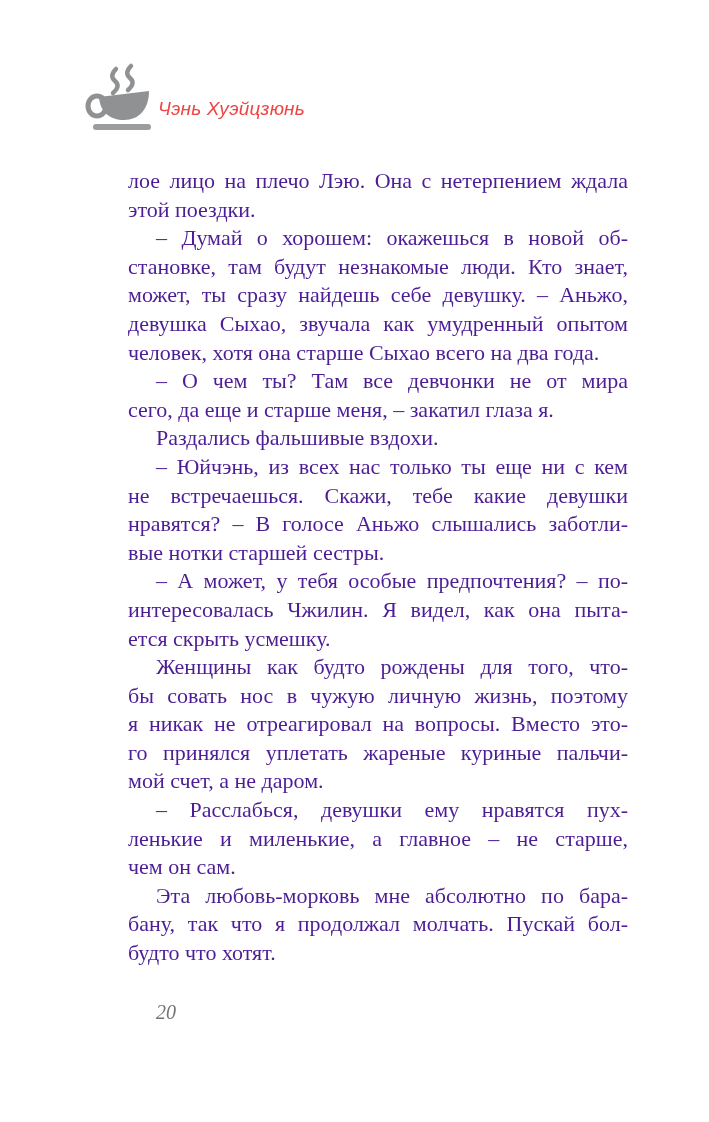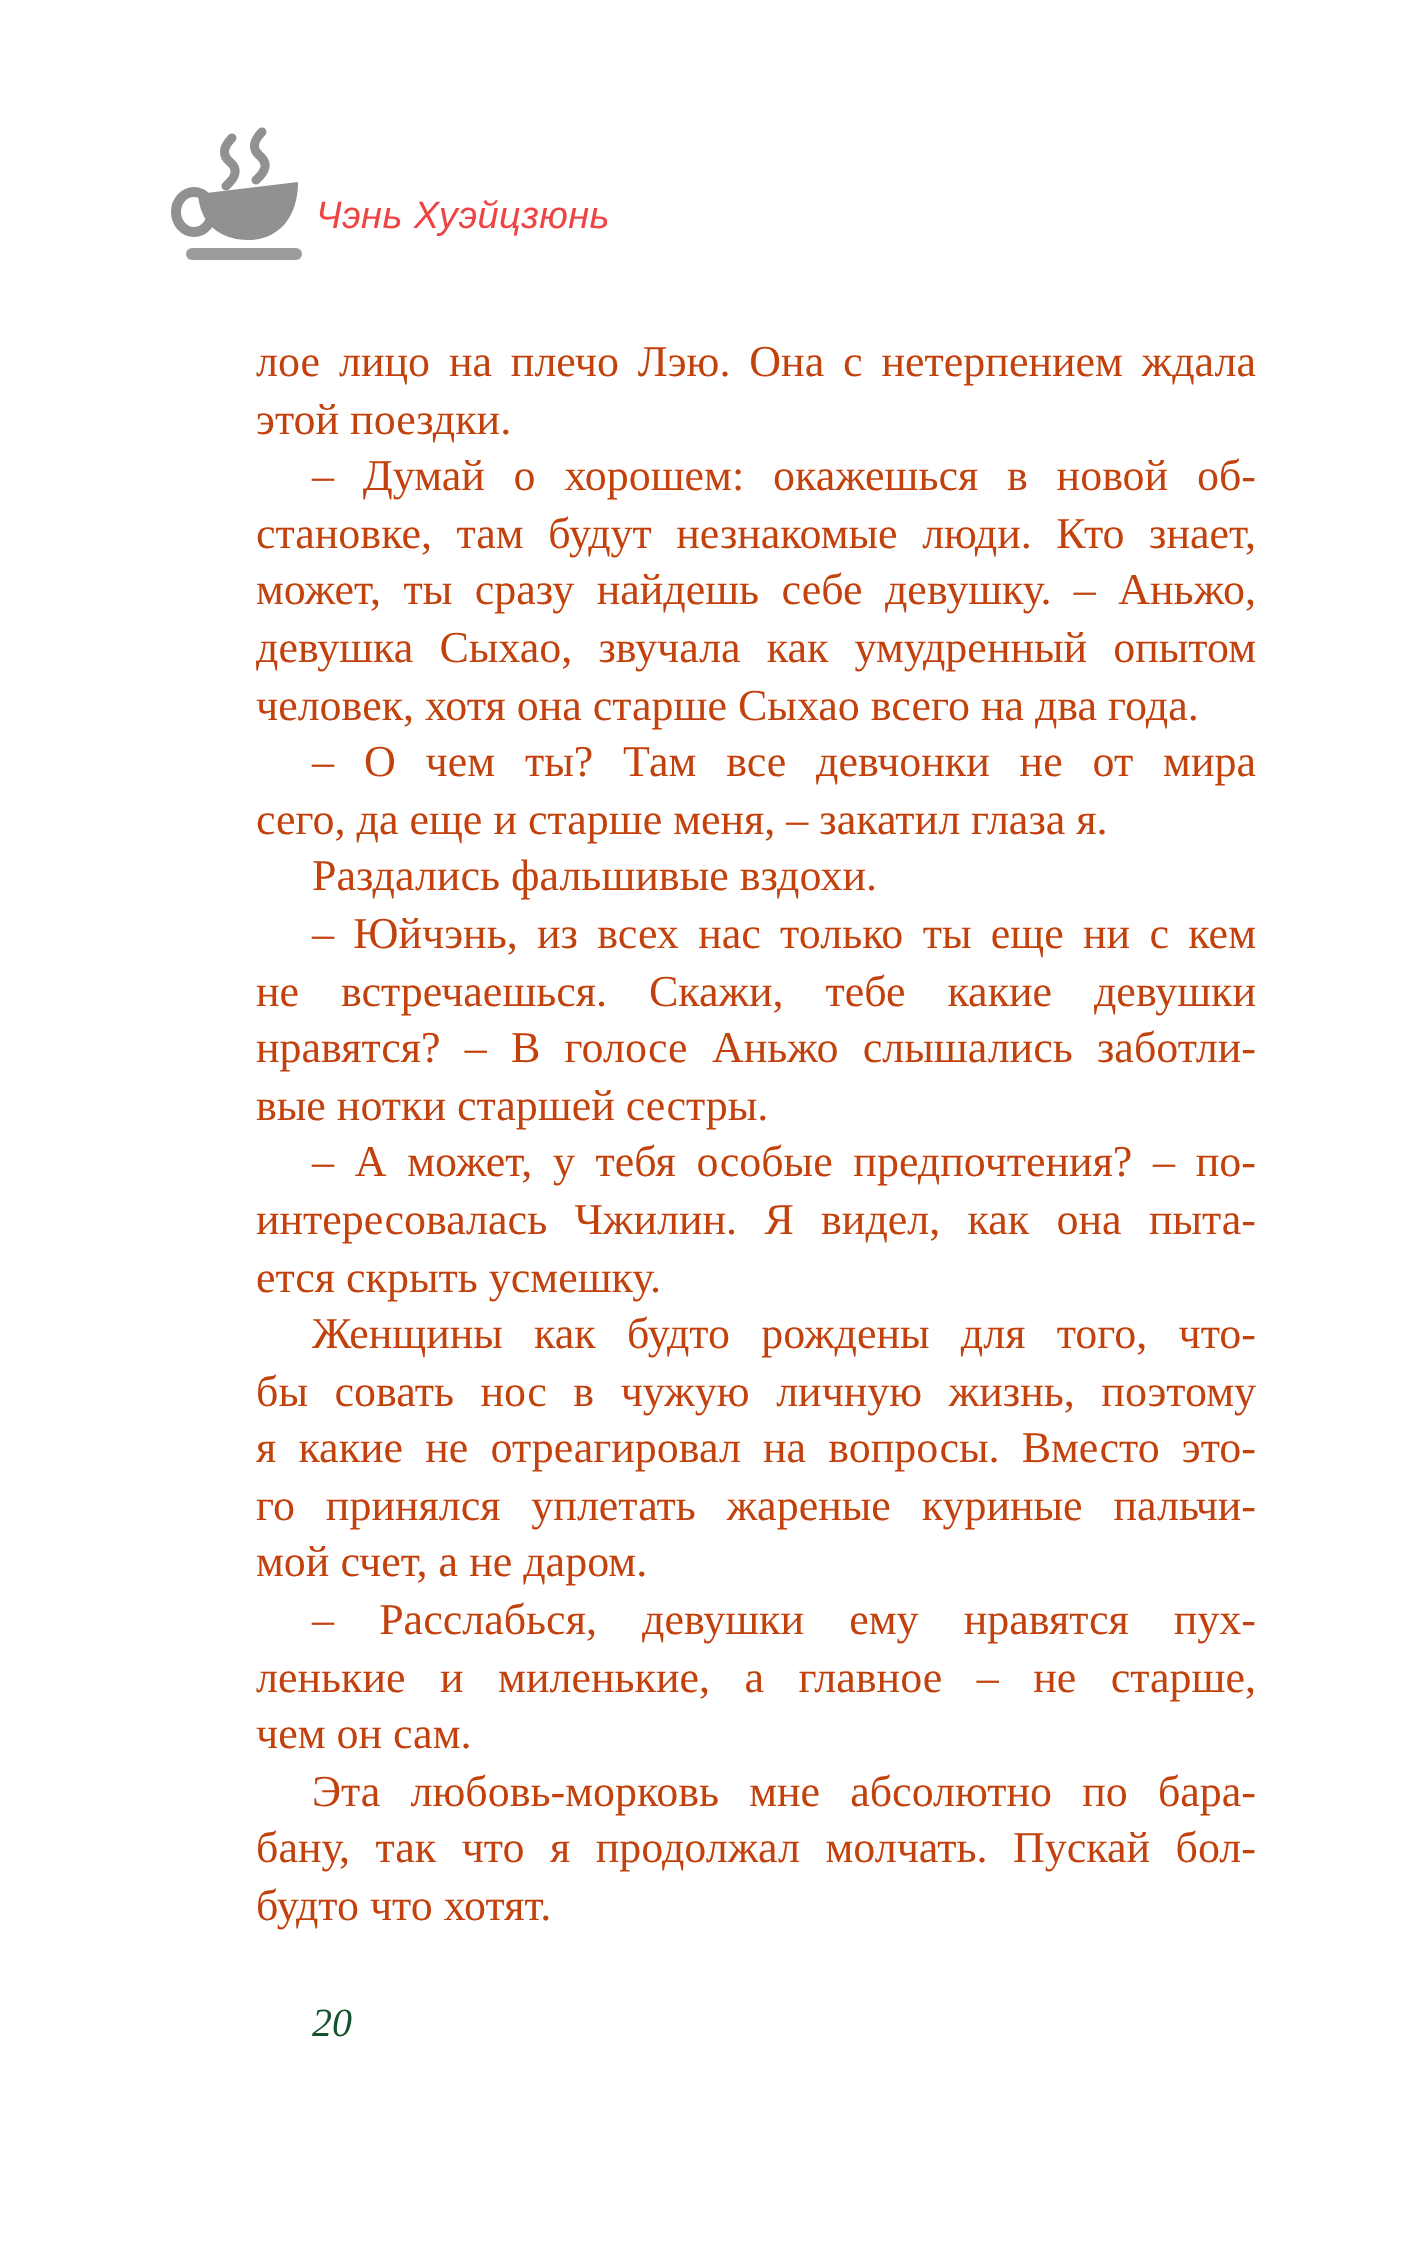"лое лицо на плечо Лэю." .text-block { color: #c2410c -> #4c1d95 }
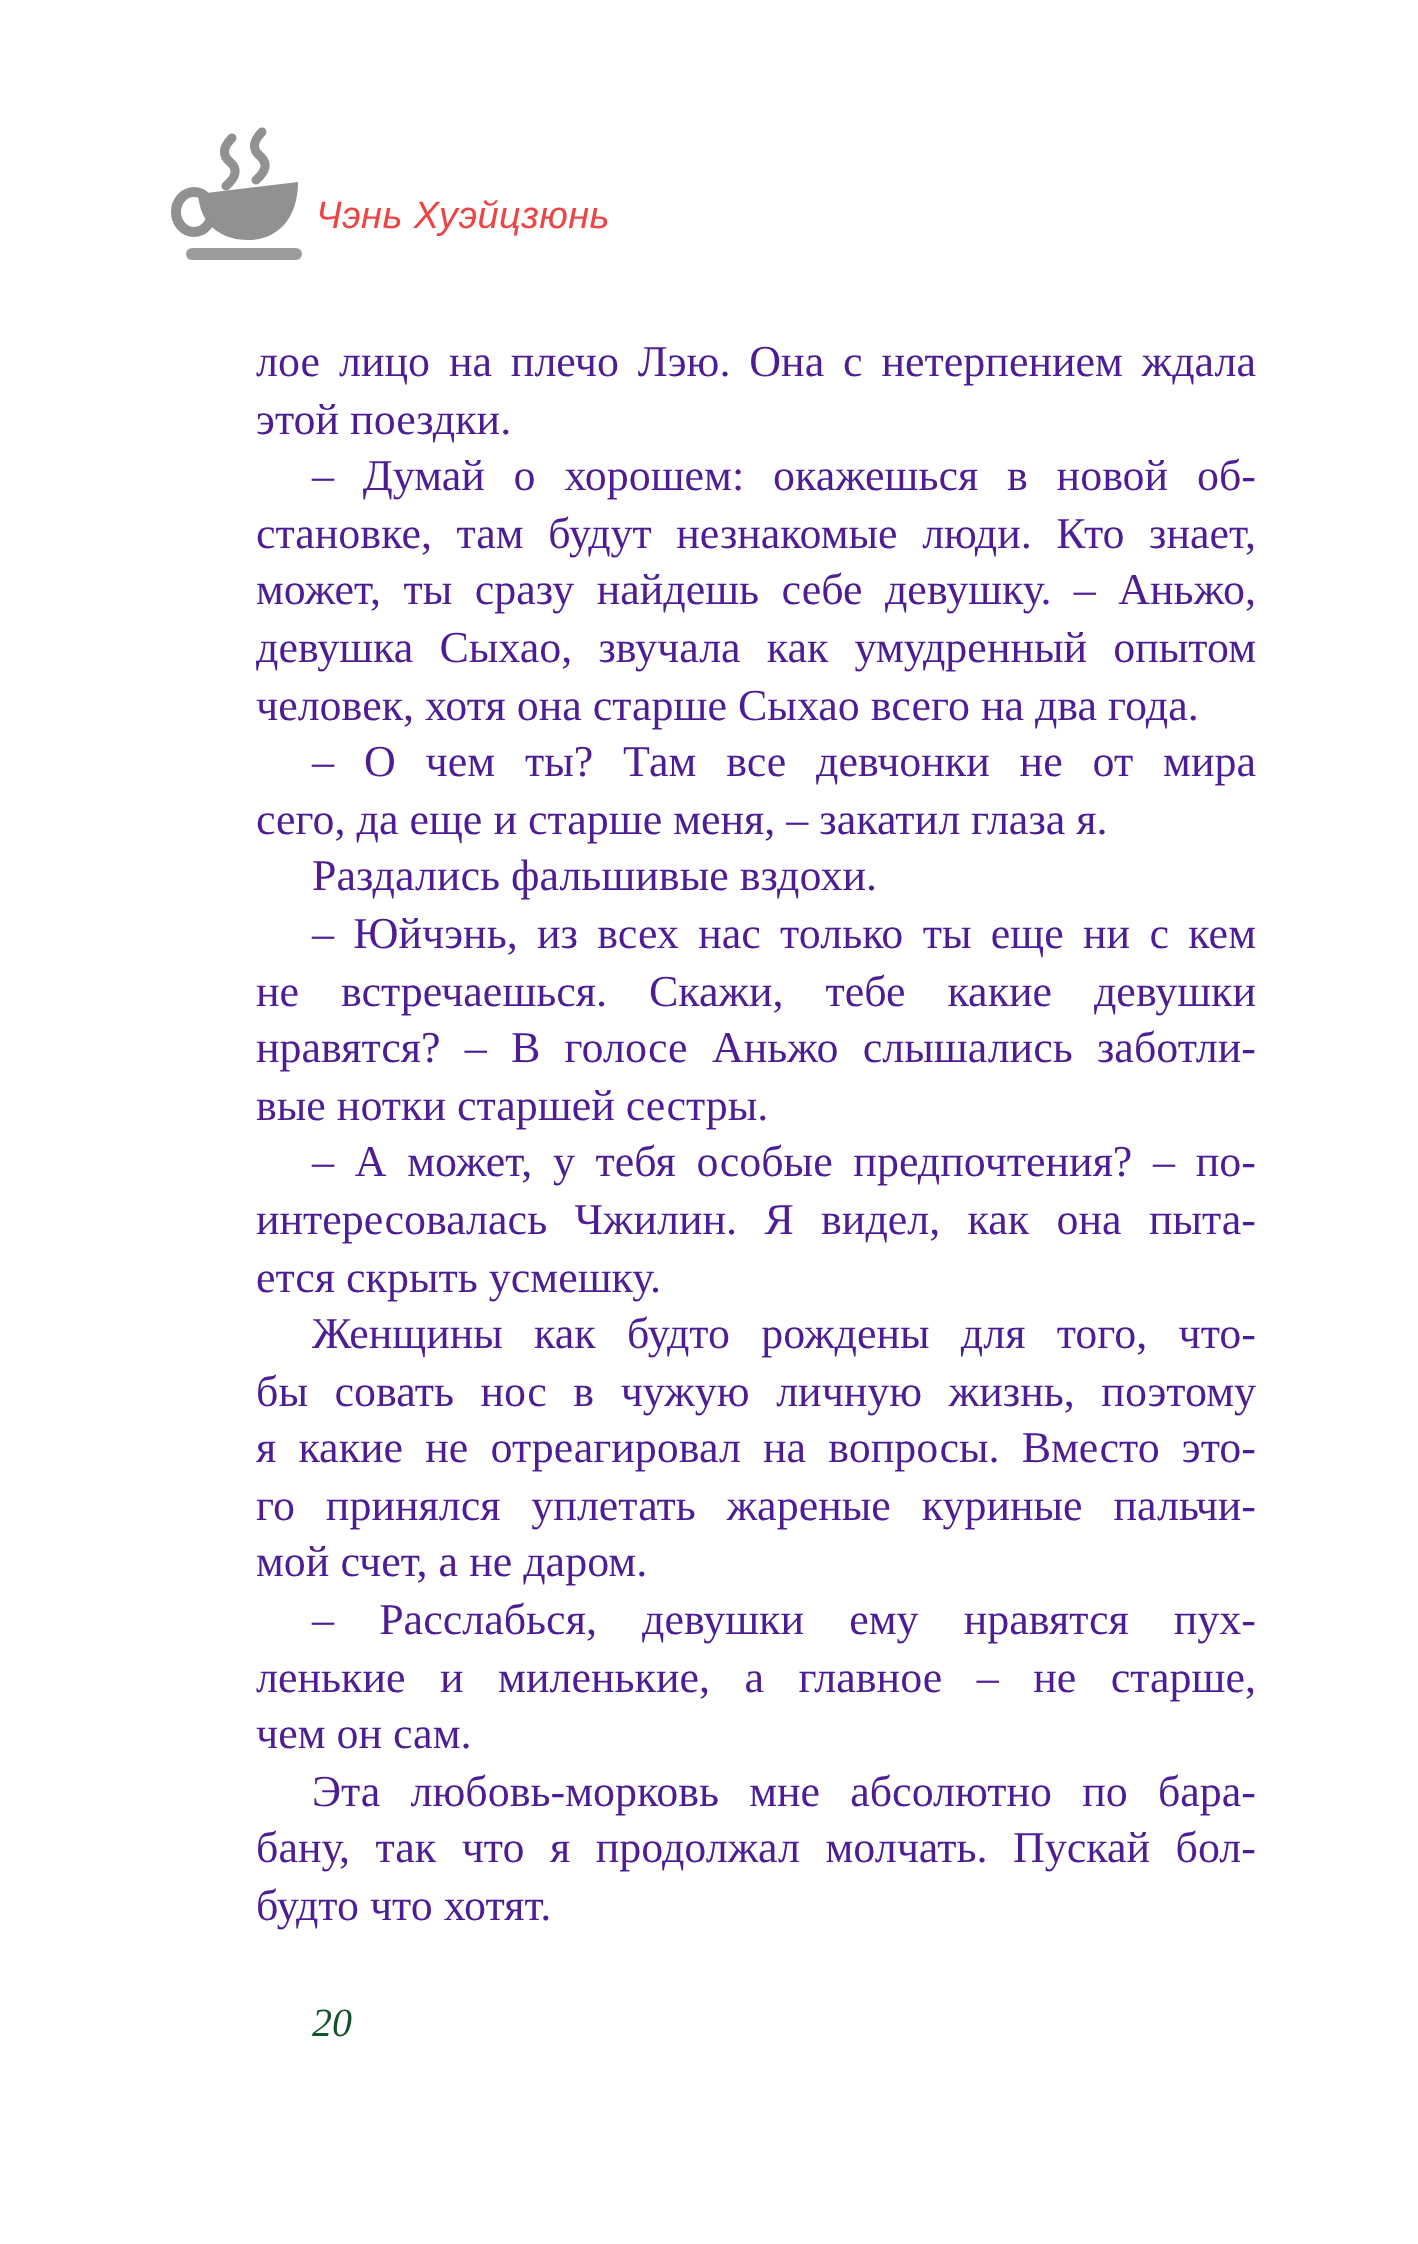"я какие не отреагировал на" div.line { text: какие -> никак }
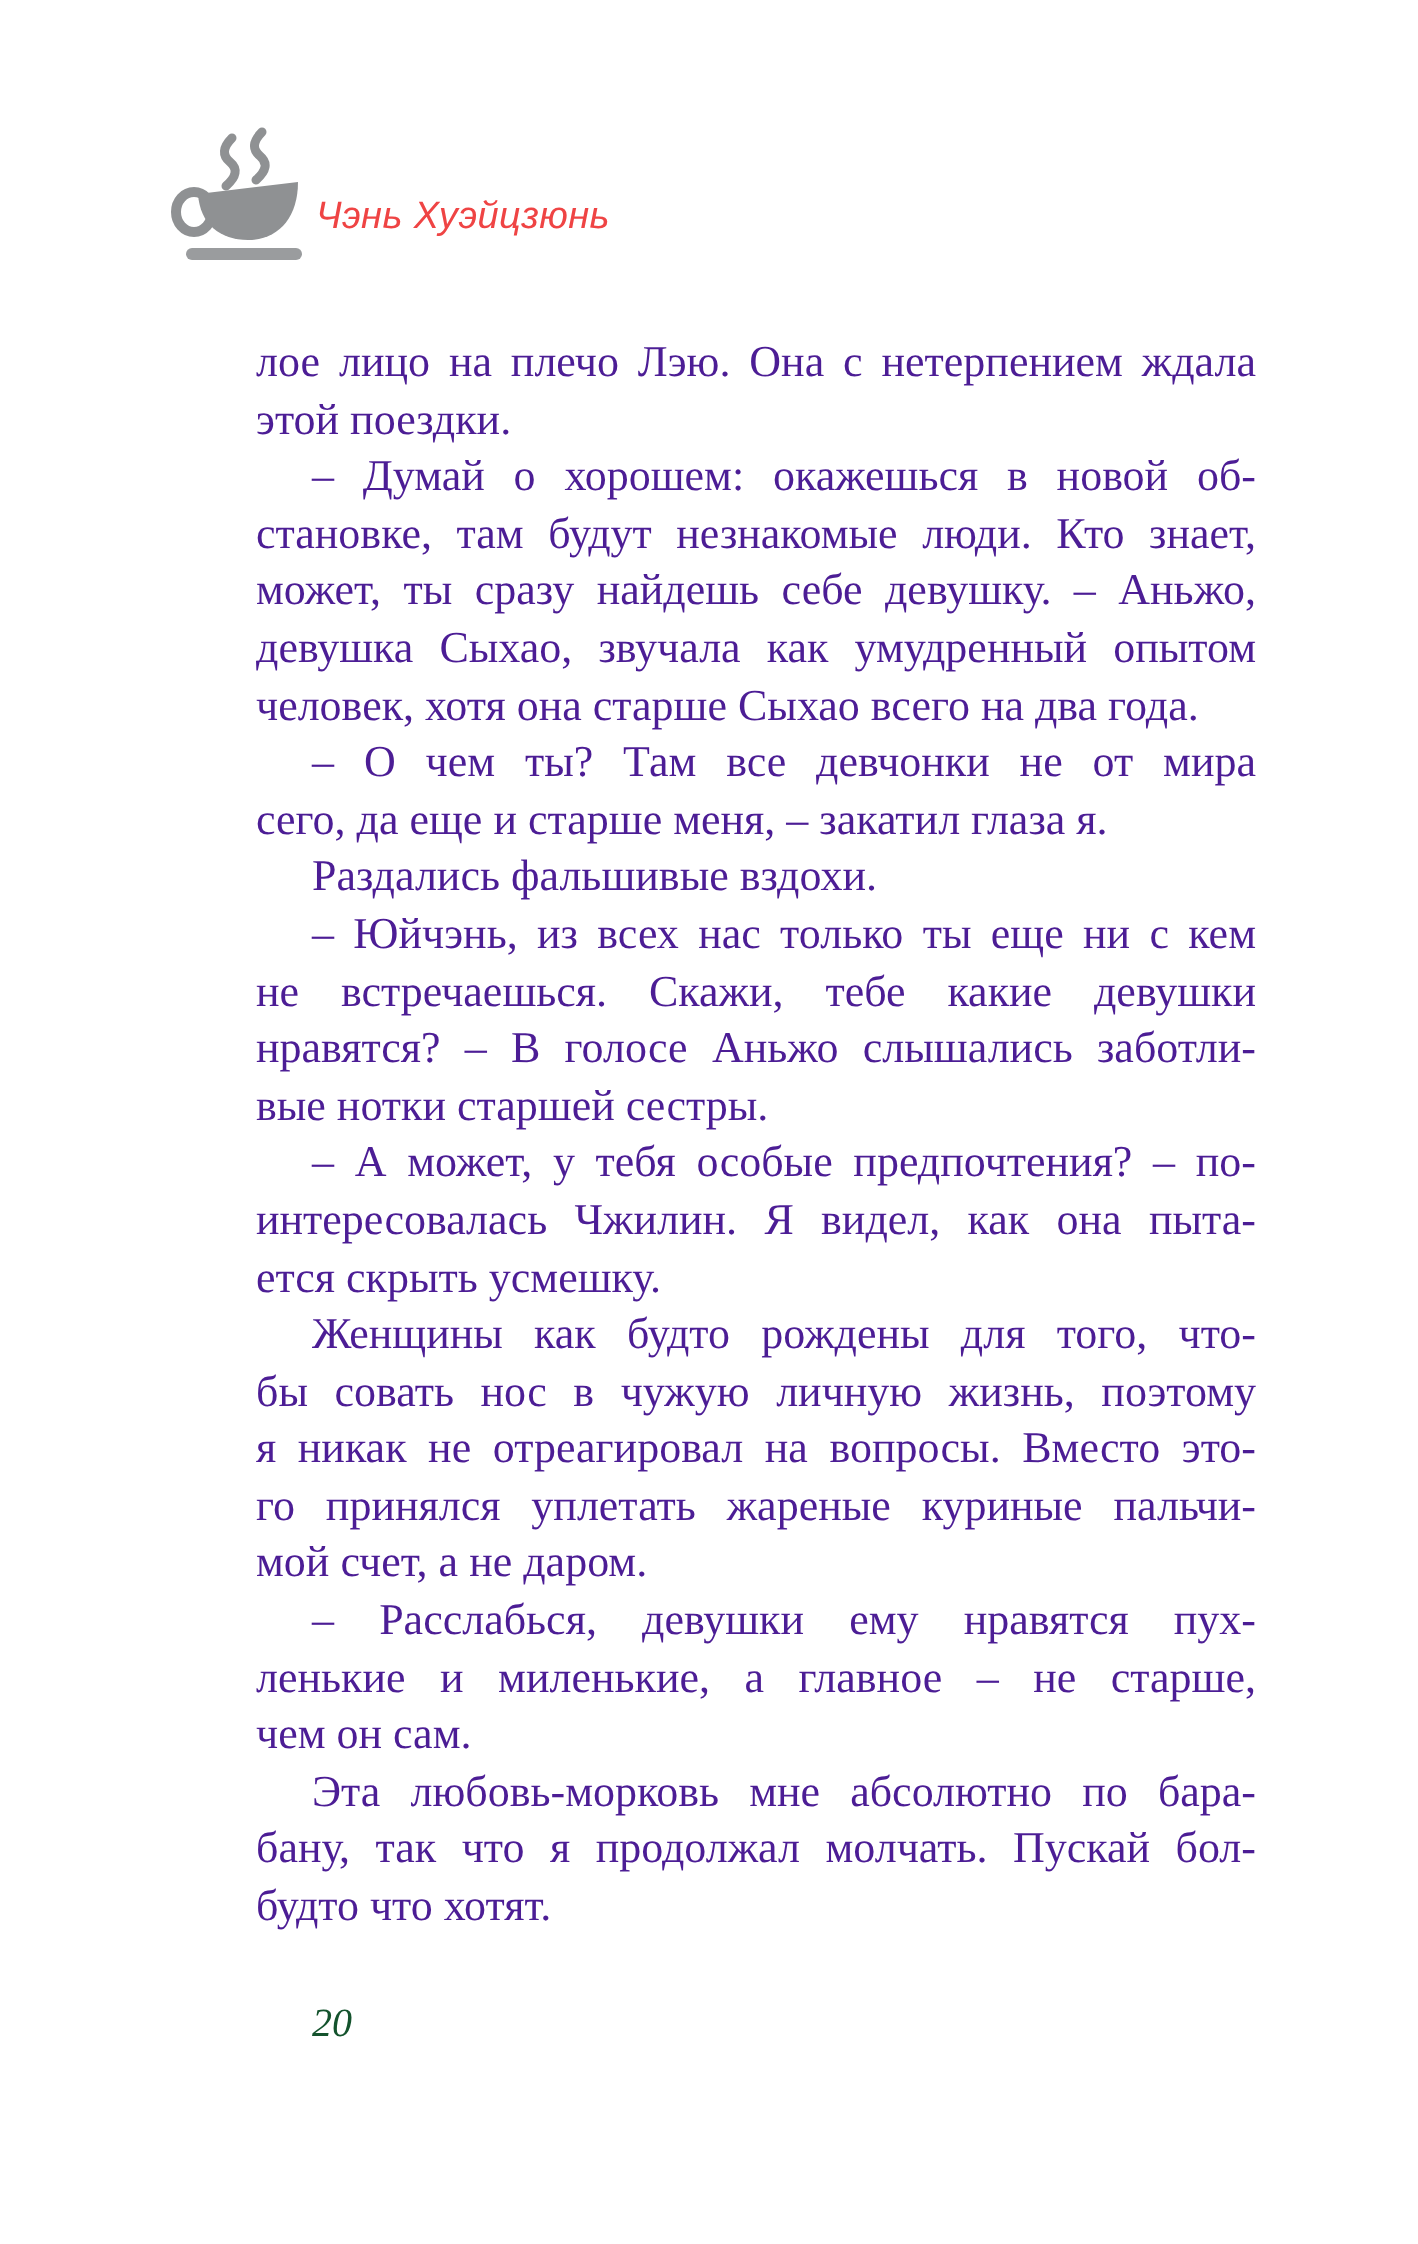"20" .page-number { color: #14532d -> #737373 }
